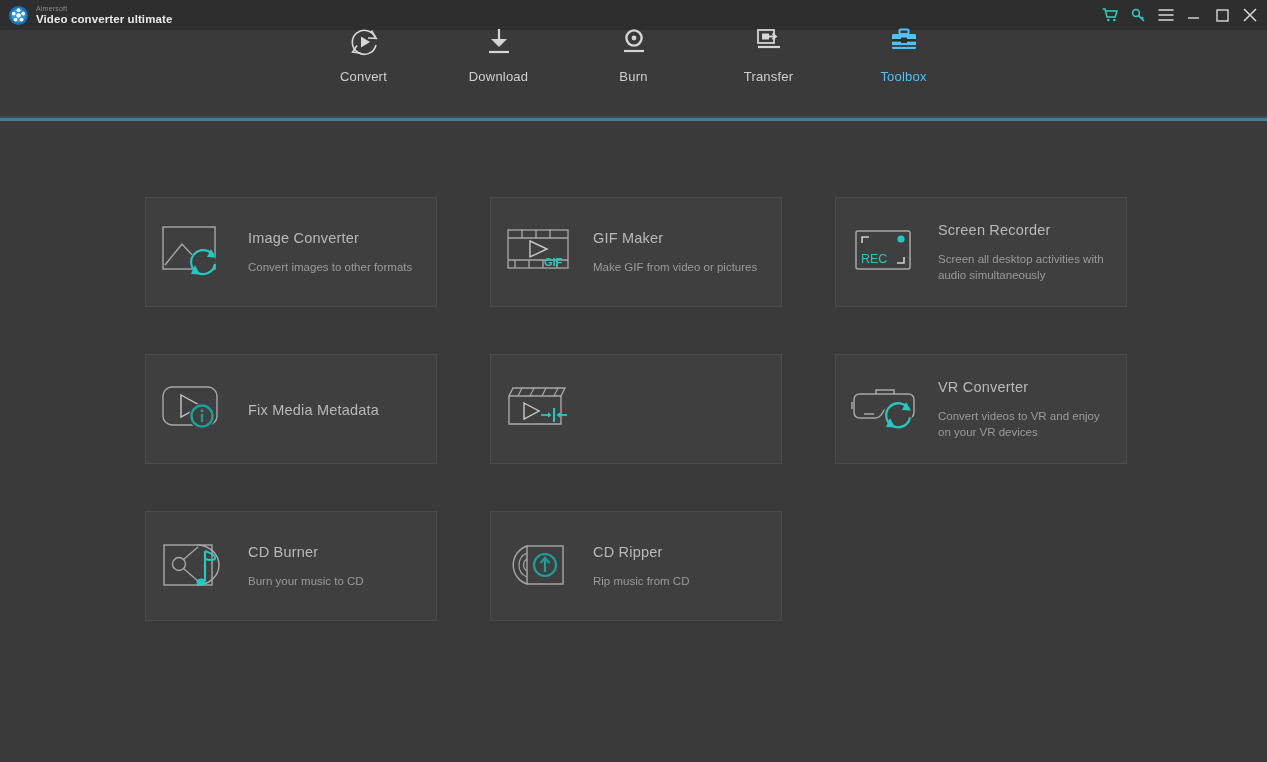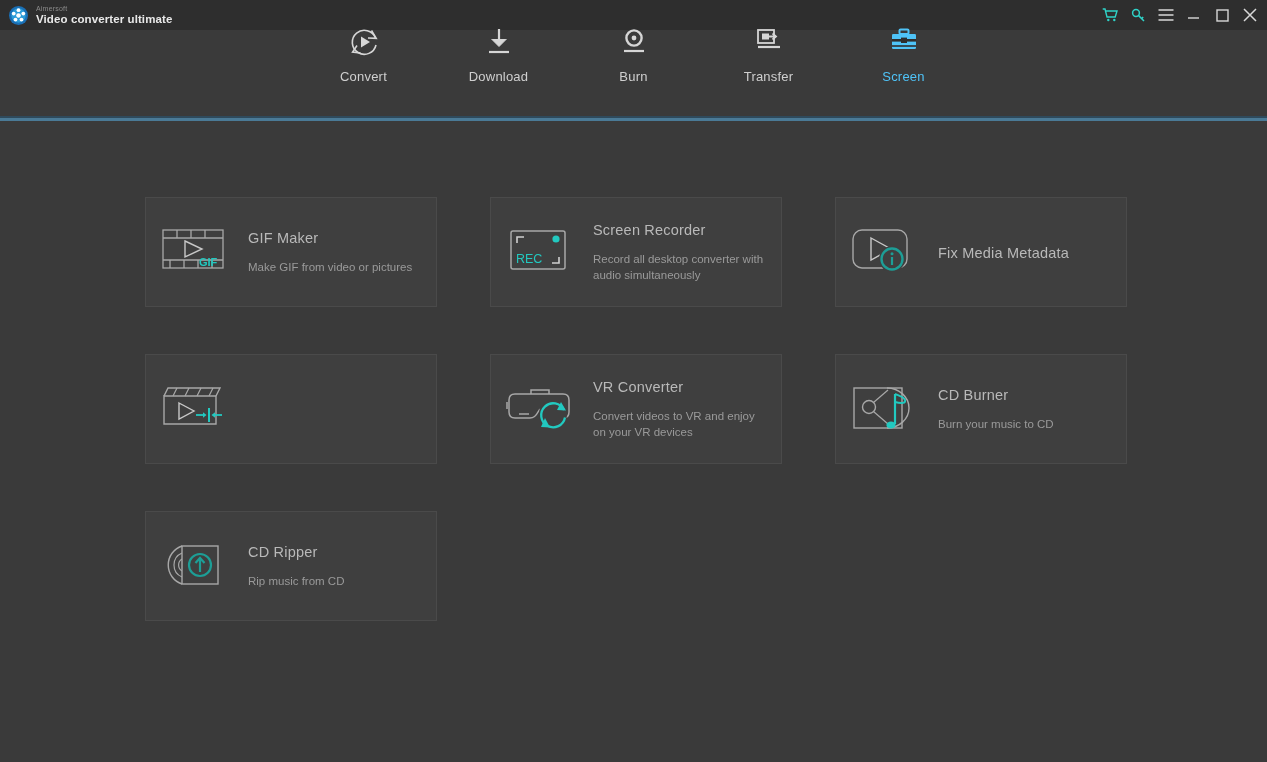"Screen" span.nav-label { text: Screen -> Toolbox }
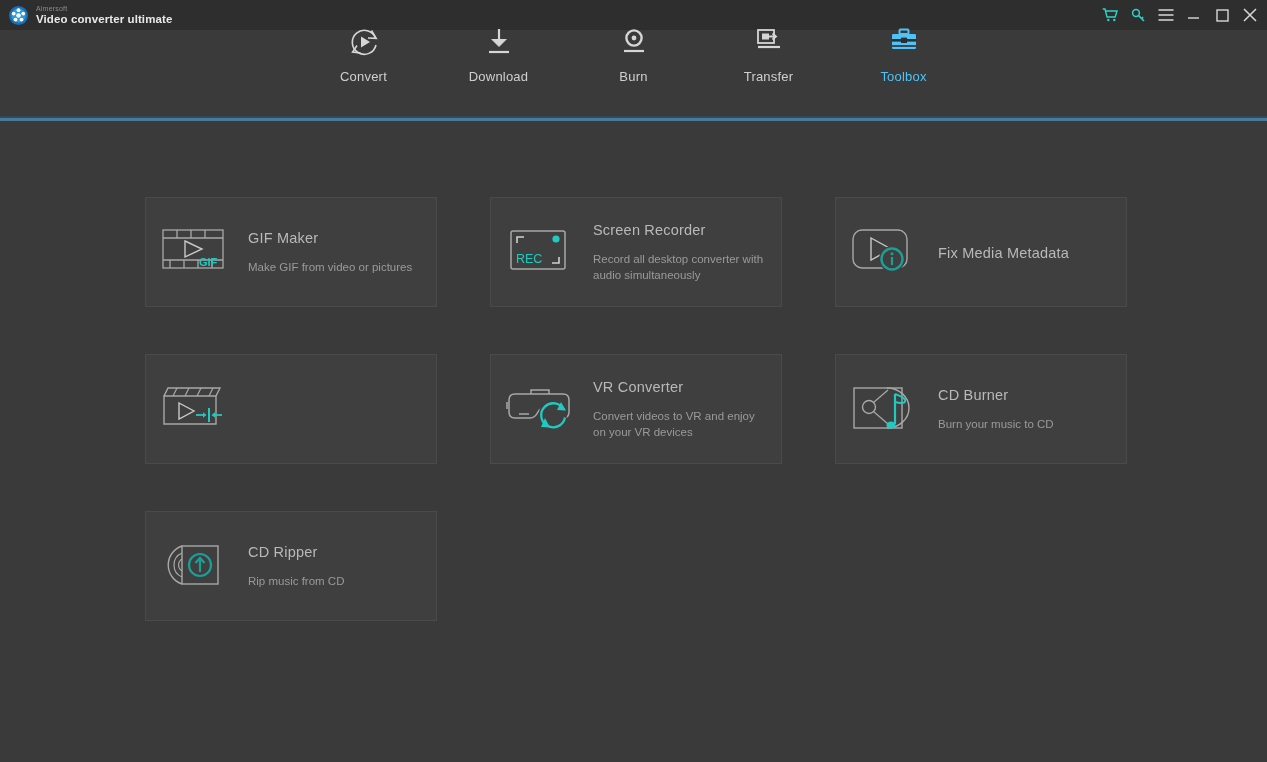"Image Converter" div.card { html: none -> <div> <span> <svg> <rect></rect> <path></path> <circle></circle> <path></path> <path></path> <path></path> </svg> </span> <span> <span>Image Converter</span> <span>Convert images to other formats</span> </span> </div> }
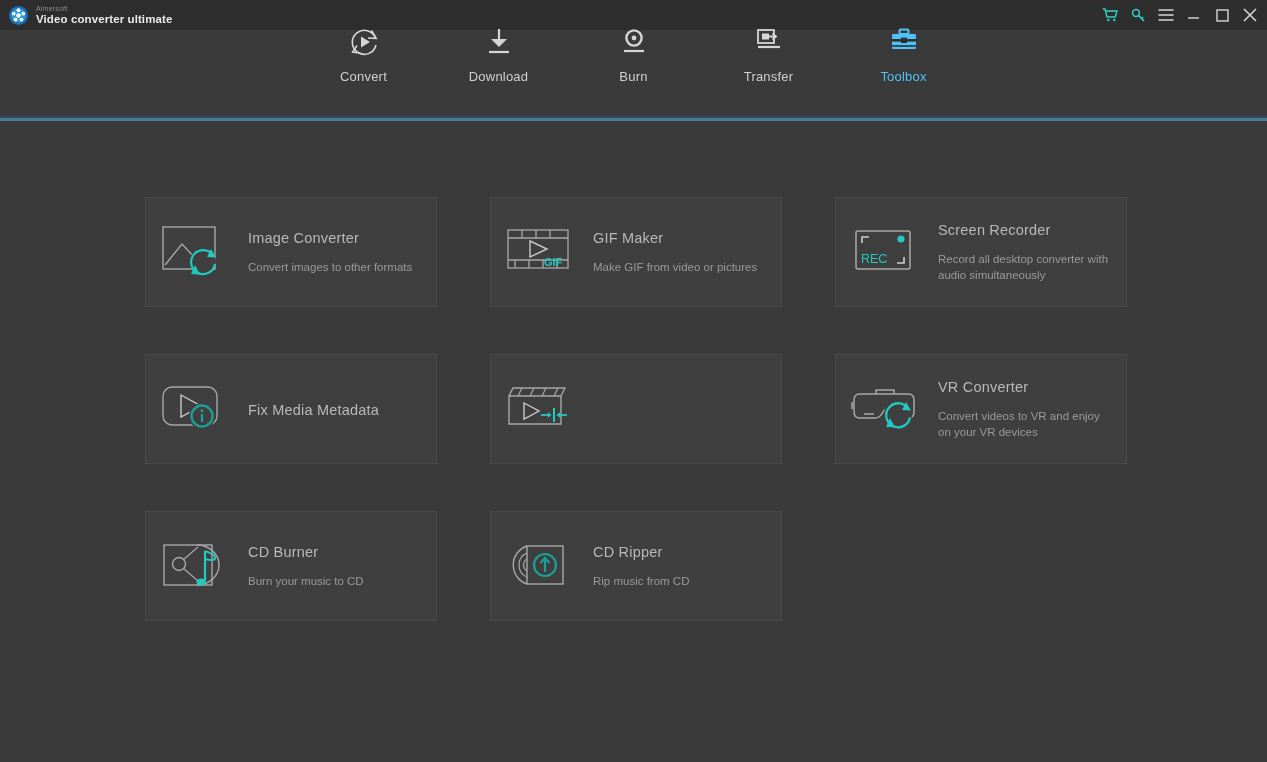"Record all desktop converter with" span.card-desc { text: Record all desktop converter -> Screen all desktop activities }
